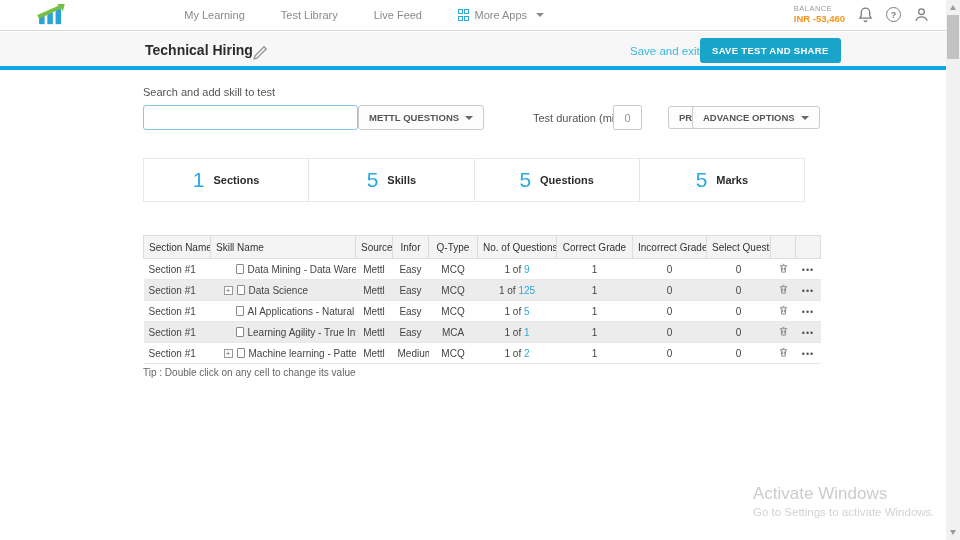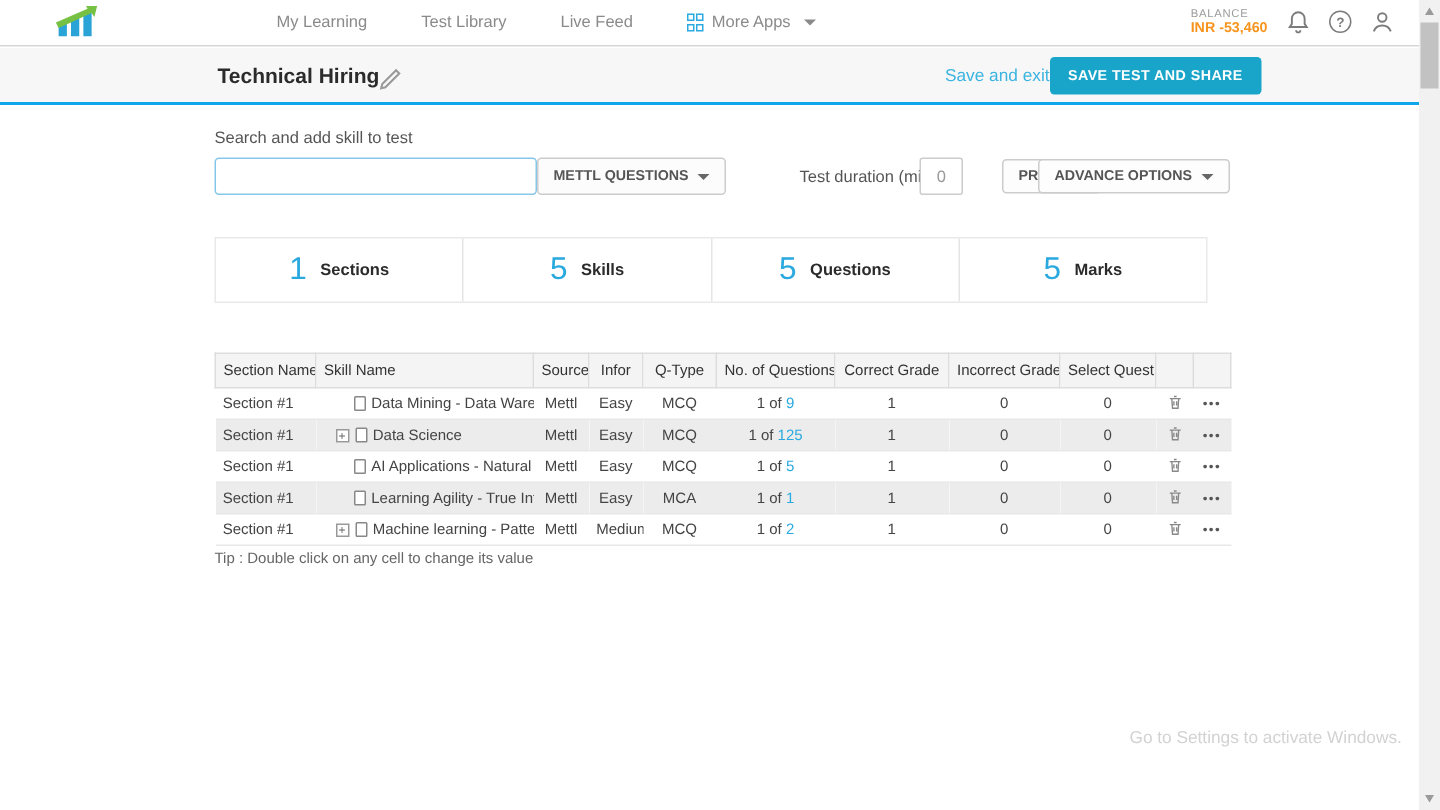"Technical Hiring" #headerband { border-bottom: 2px solid #0ea5e9 -> 4px solid #0ea5e9 }
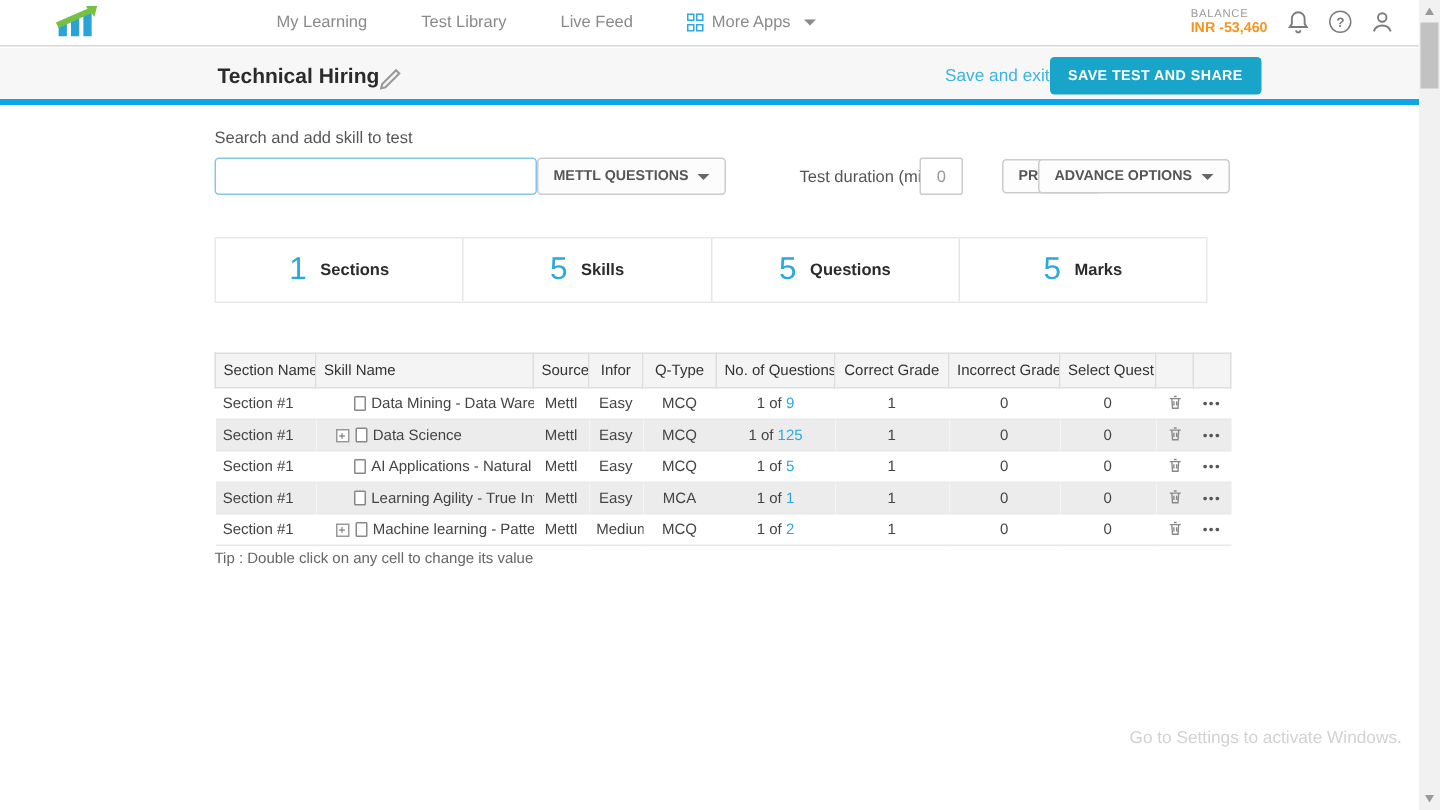"Activate Windows" div.w1 { html: none -> <div>Activate Windows</div> }
